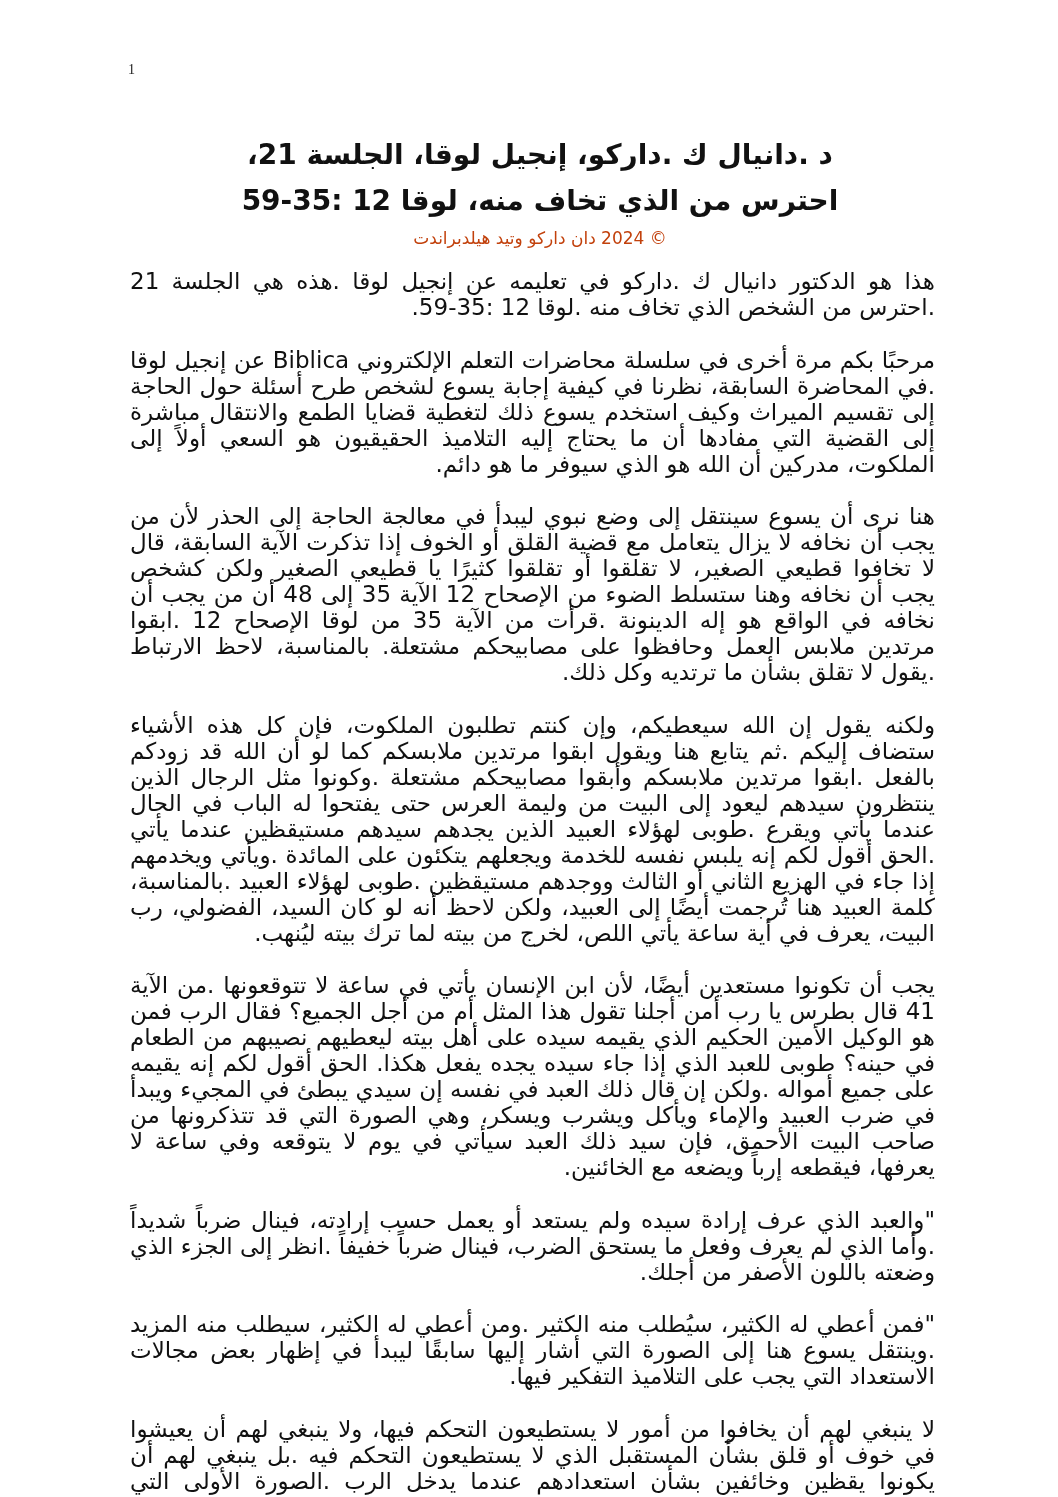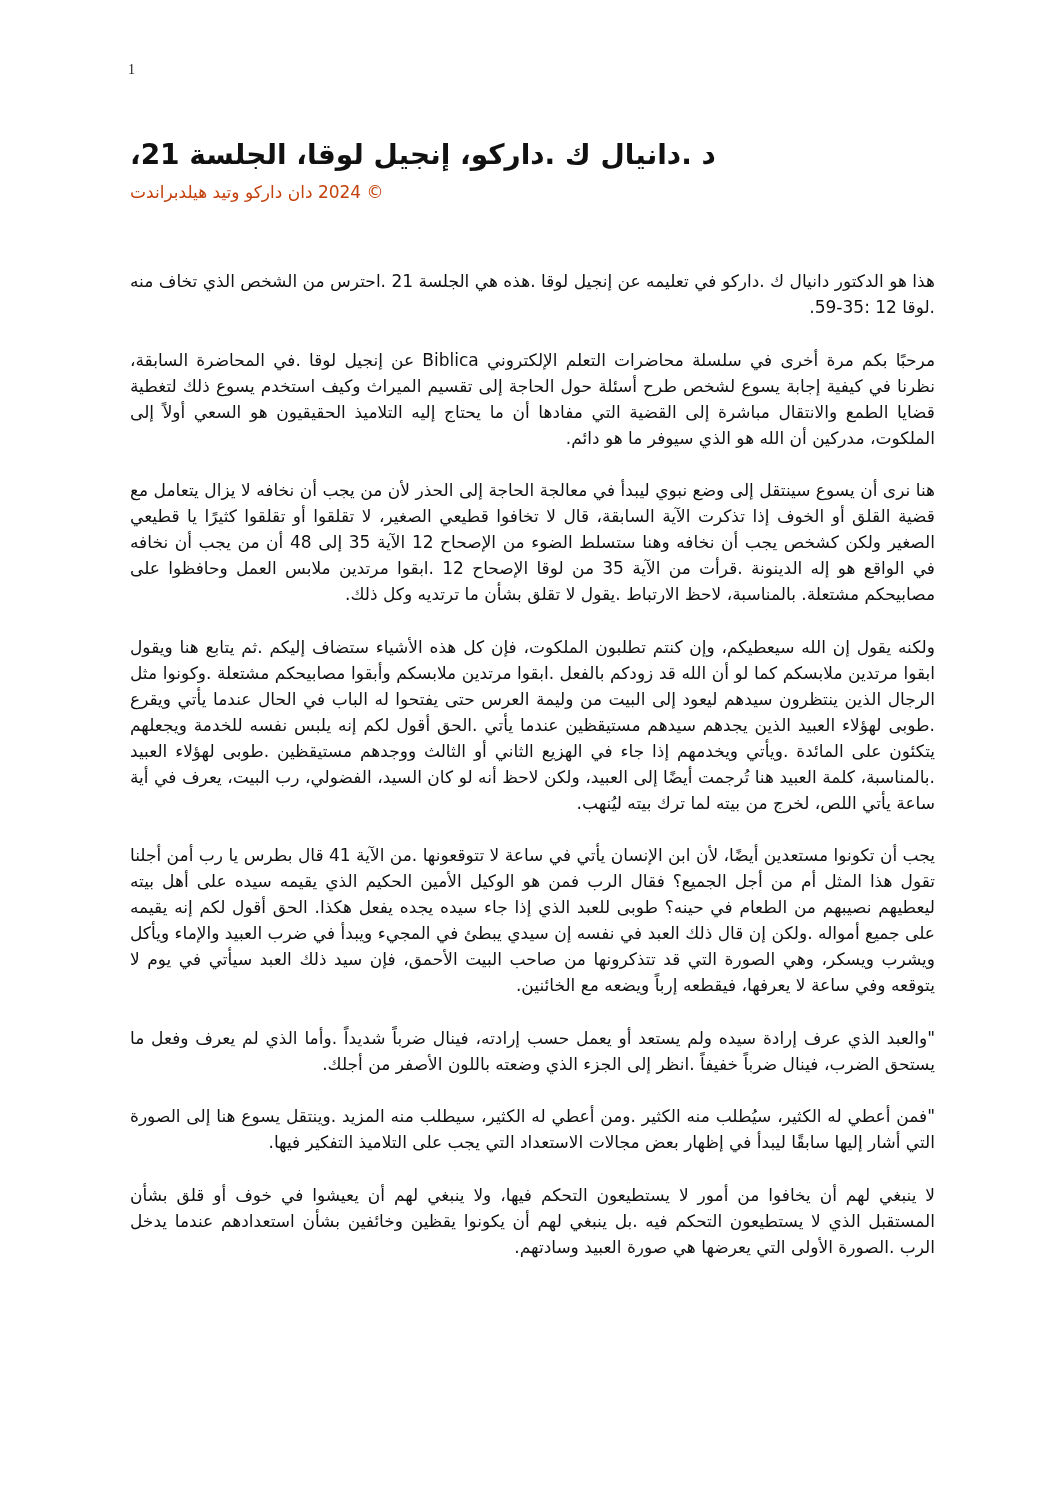"د .دانيال ك .داركو، إنجيل" .title-block { text-align: left -> center }
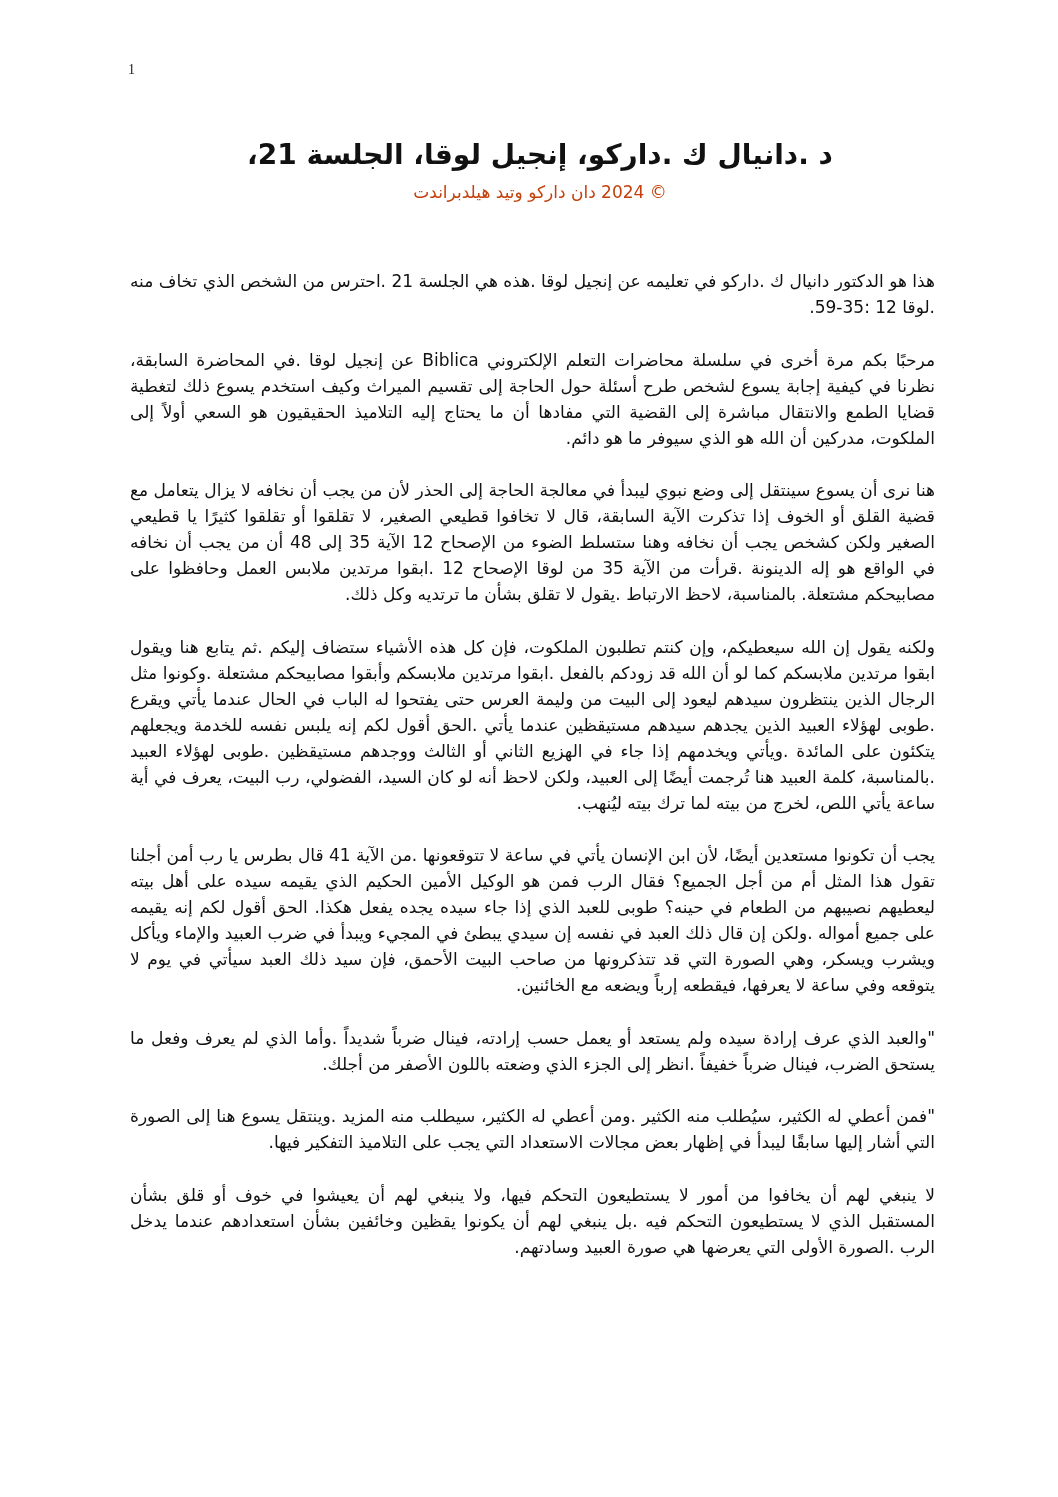"احترس من الذي تخاف منه،" div.title-line { html: none -> <div>احترس من الذي تخاف منه، لوقا 12 :35-59</div> }
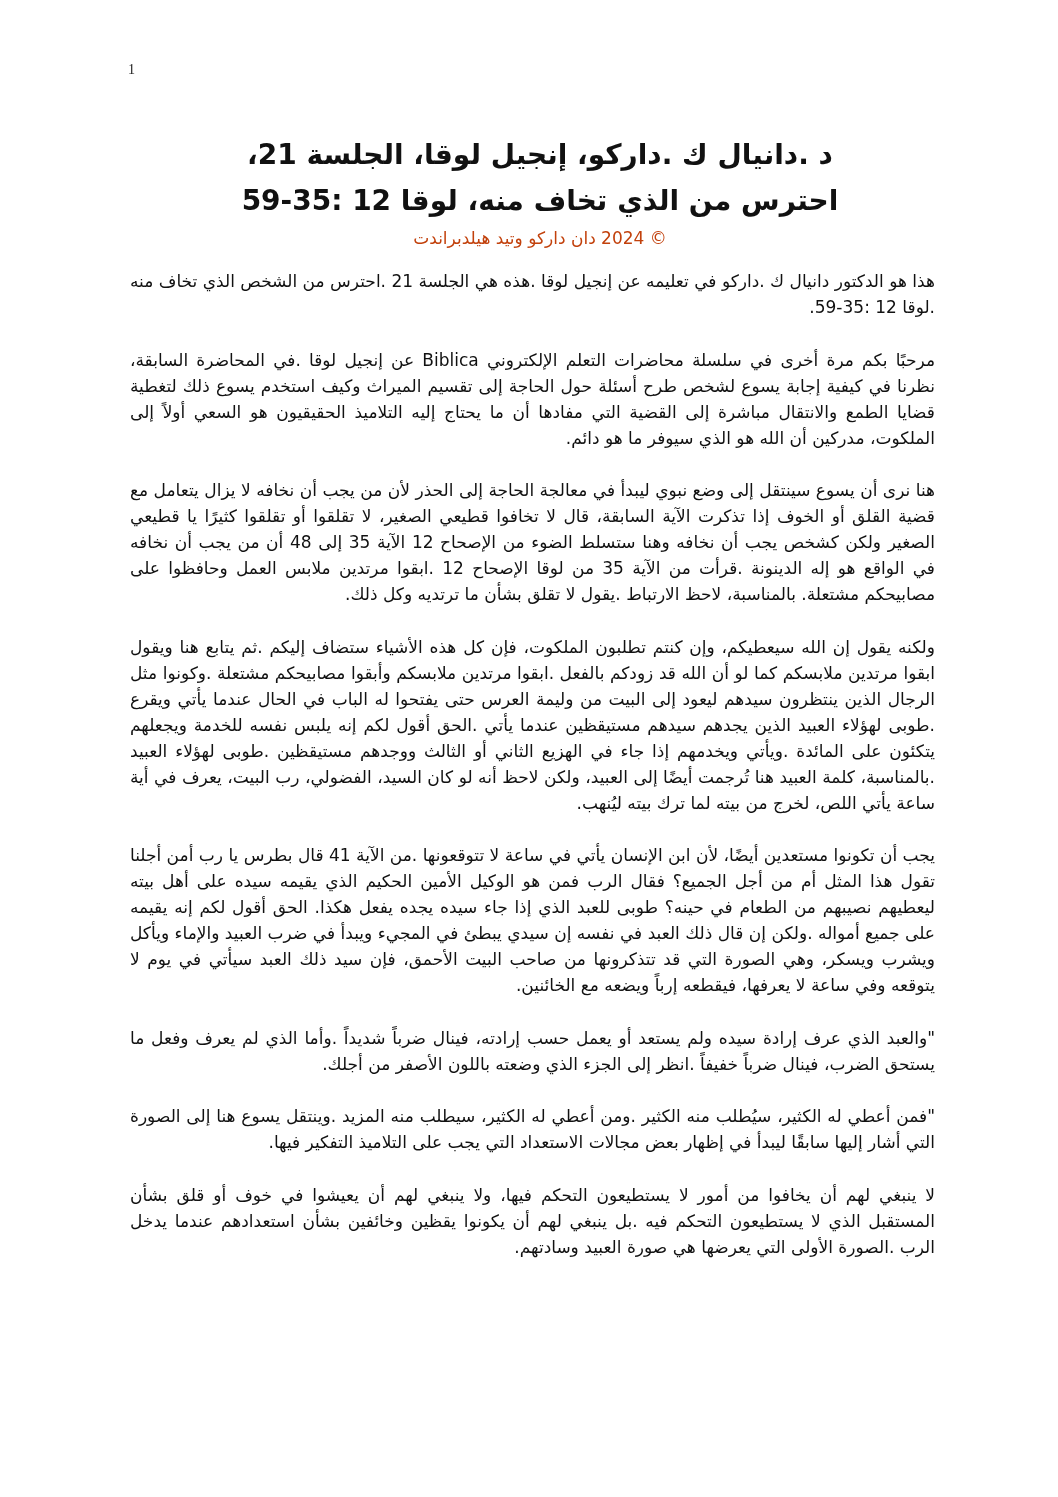"هذا هو الدكتور دانيال ك" .para { font-size: 17px -> 23px }
